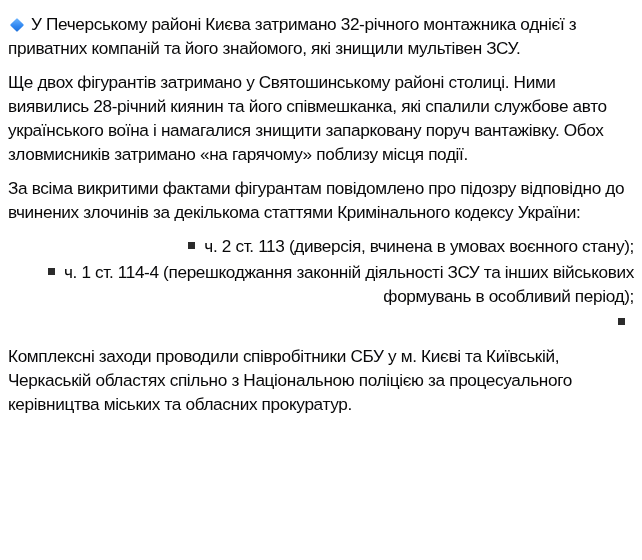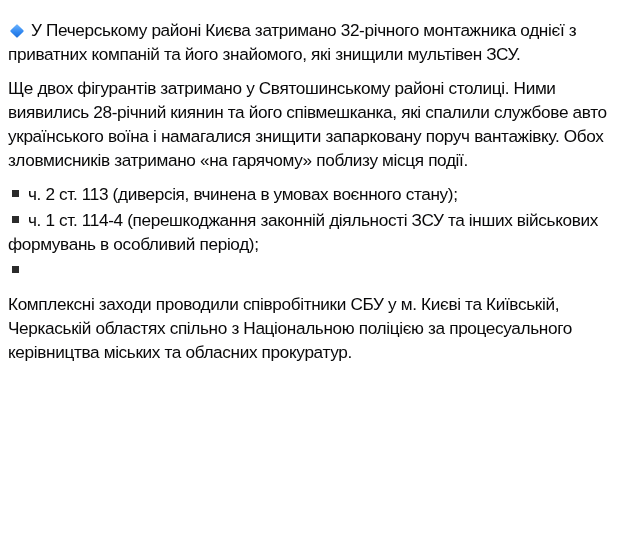"У Печерському районі Києва затримано" .para { margin: 10px 0 10px 0 -> 4px 0 10px 0 }
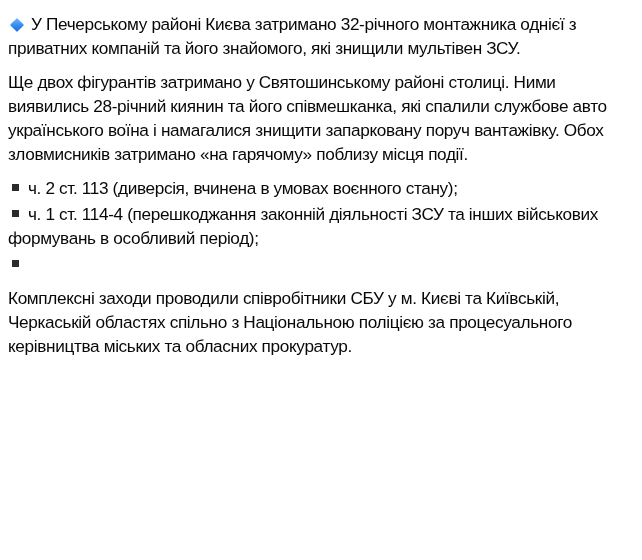"За всіма викритими фактами фігурантам" p.para { html: none -> <p>За всіма викритими фактами фігурантам повідомлено про підозру відповідно до вчинених злочинів за декількома статтями Кримінального кодексу України:</p> }
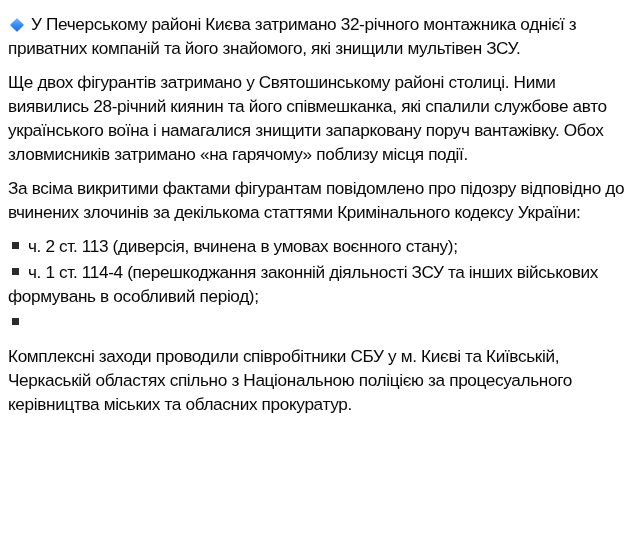"ч. 2 ст. 113 (диверсія," .list-item { text-align: none -> right }
